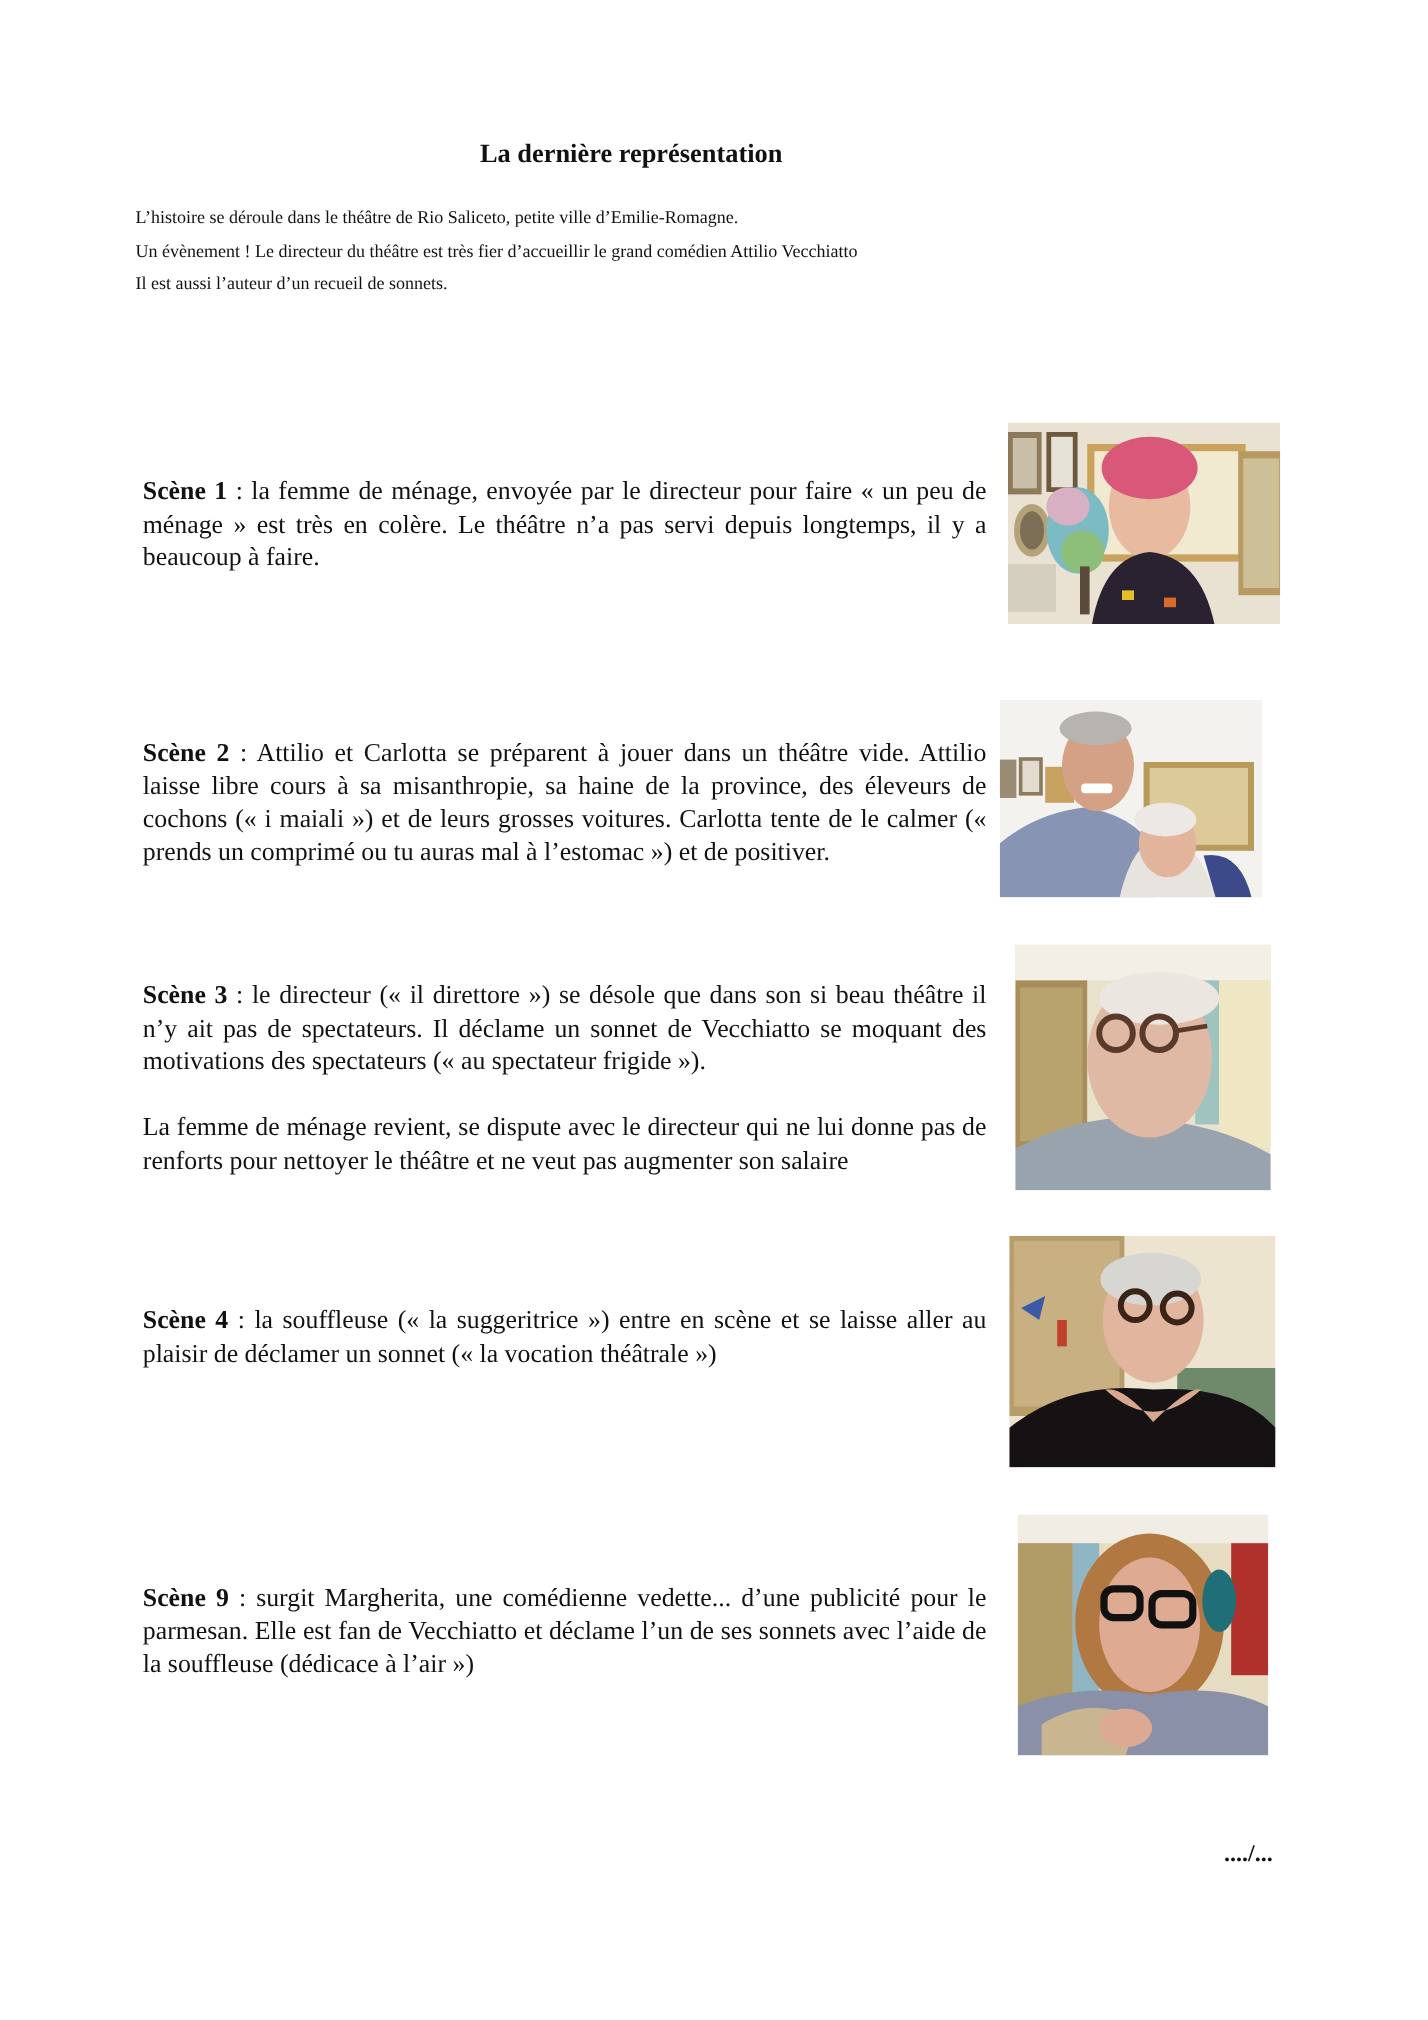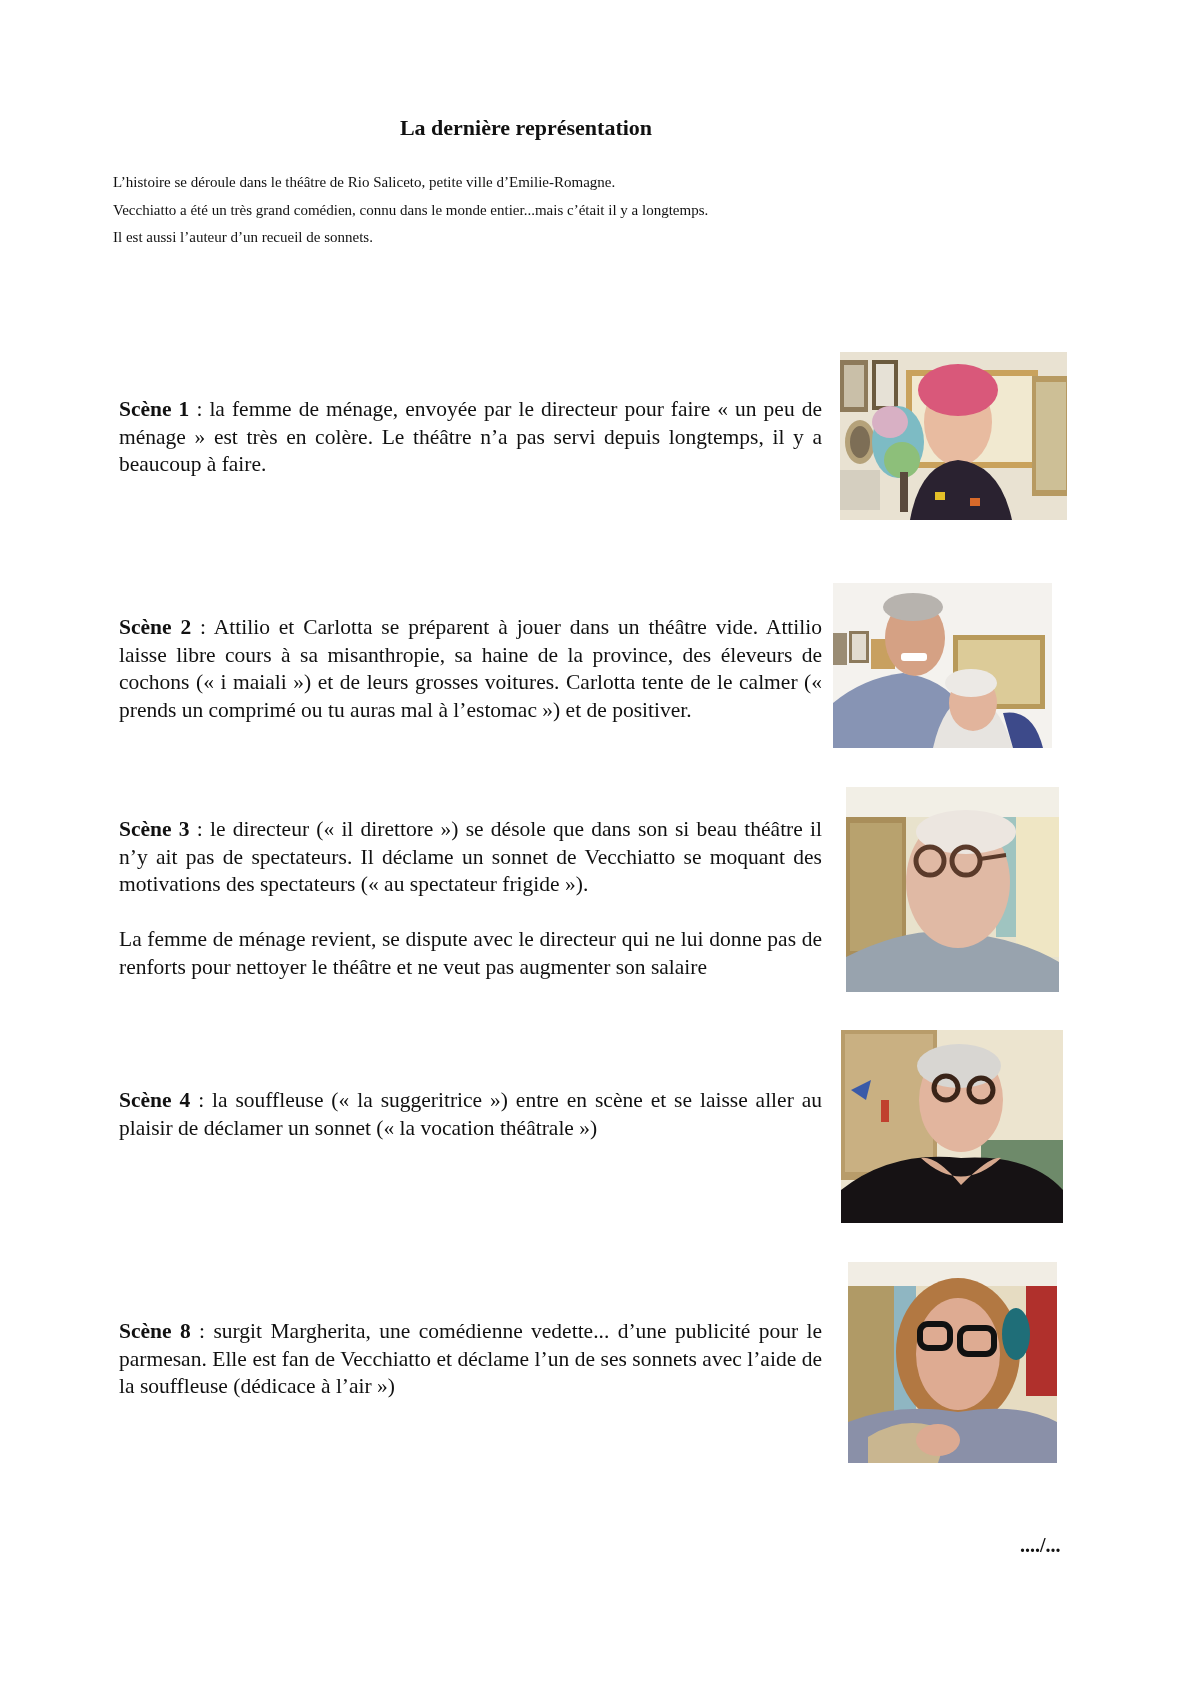"Un évènement ! Le directeur" p { html: none -> <p>Un évènement ! Le directeur du théâtre est très fier d’accueillir le grand comédien Attilio Vecchiatto</p> }
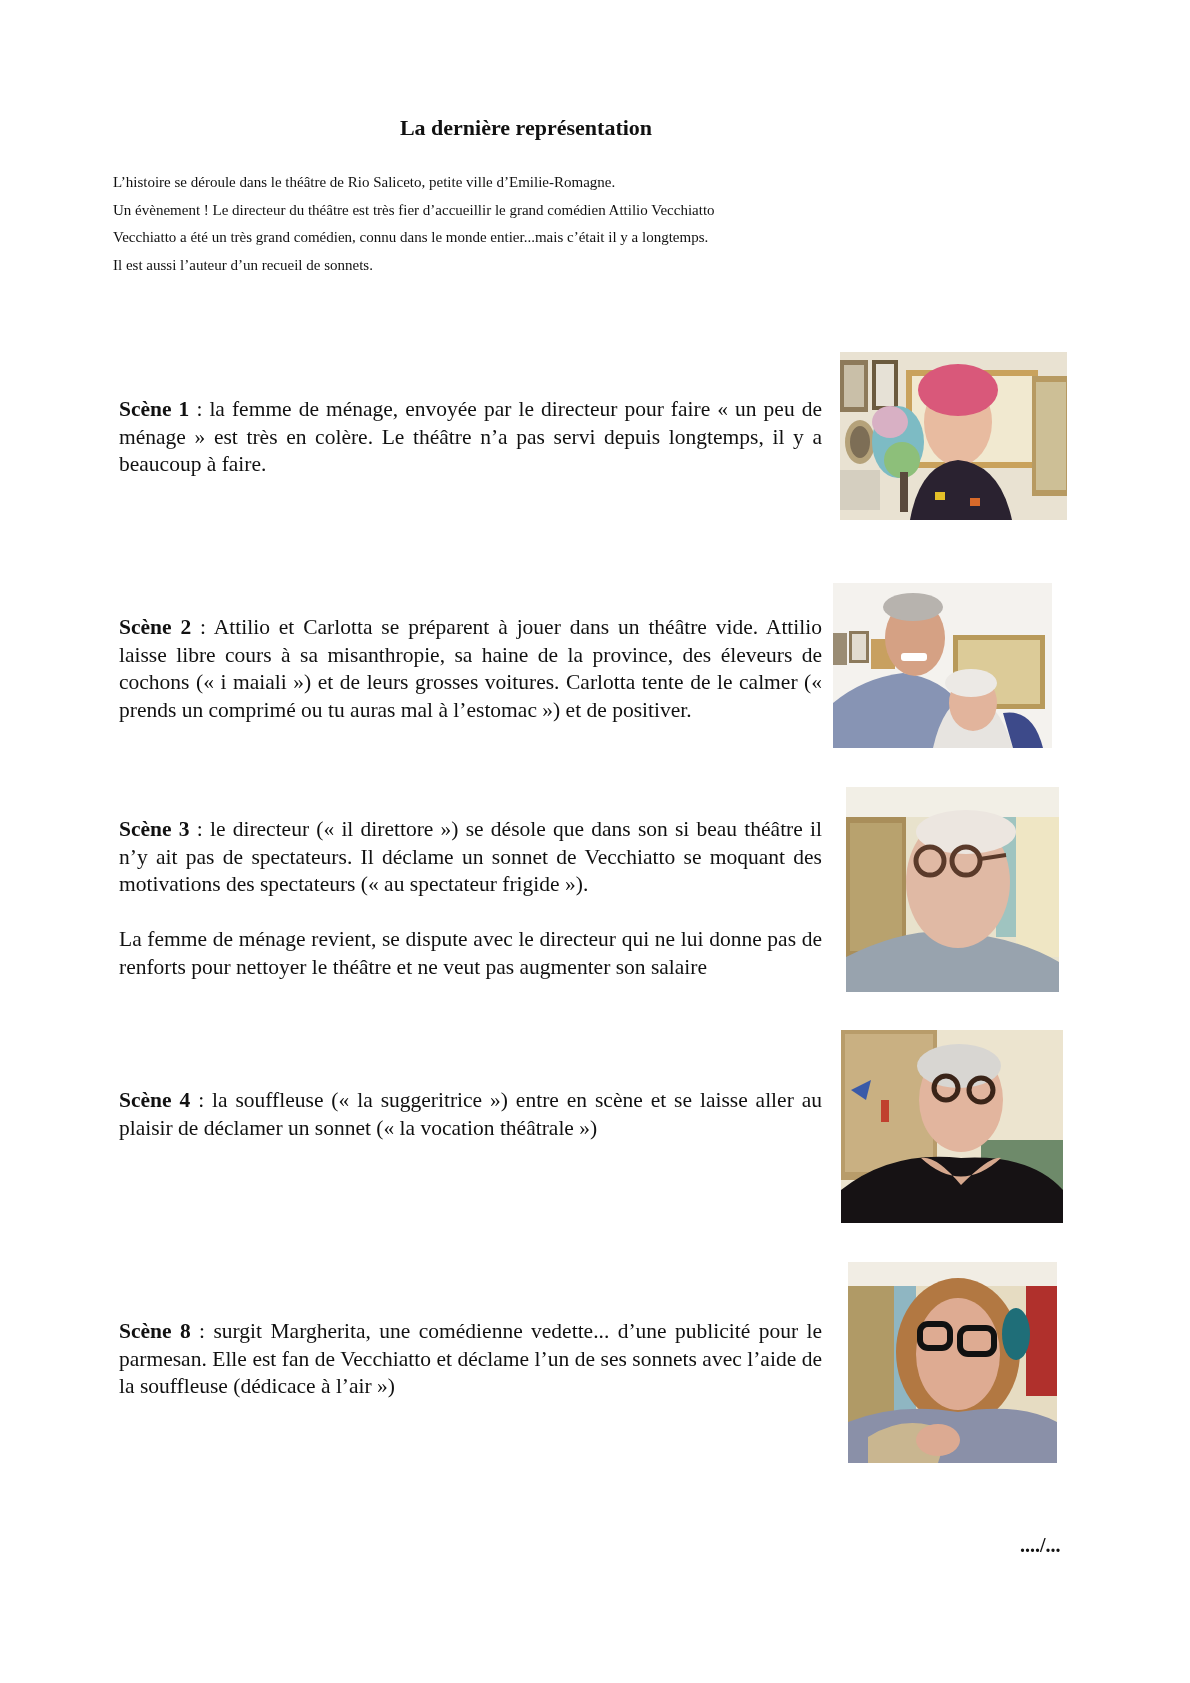"Vecchiatto a été un très" p { html: <p>Vecchiatto a été un très grand comédien, connu dans le monde entier...mais c’était il y a longtemps.</p> -> none }
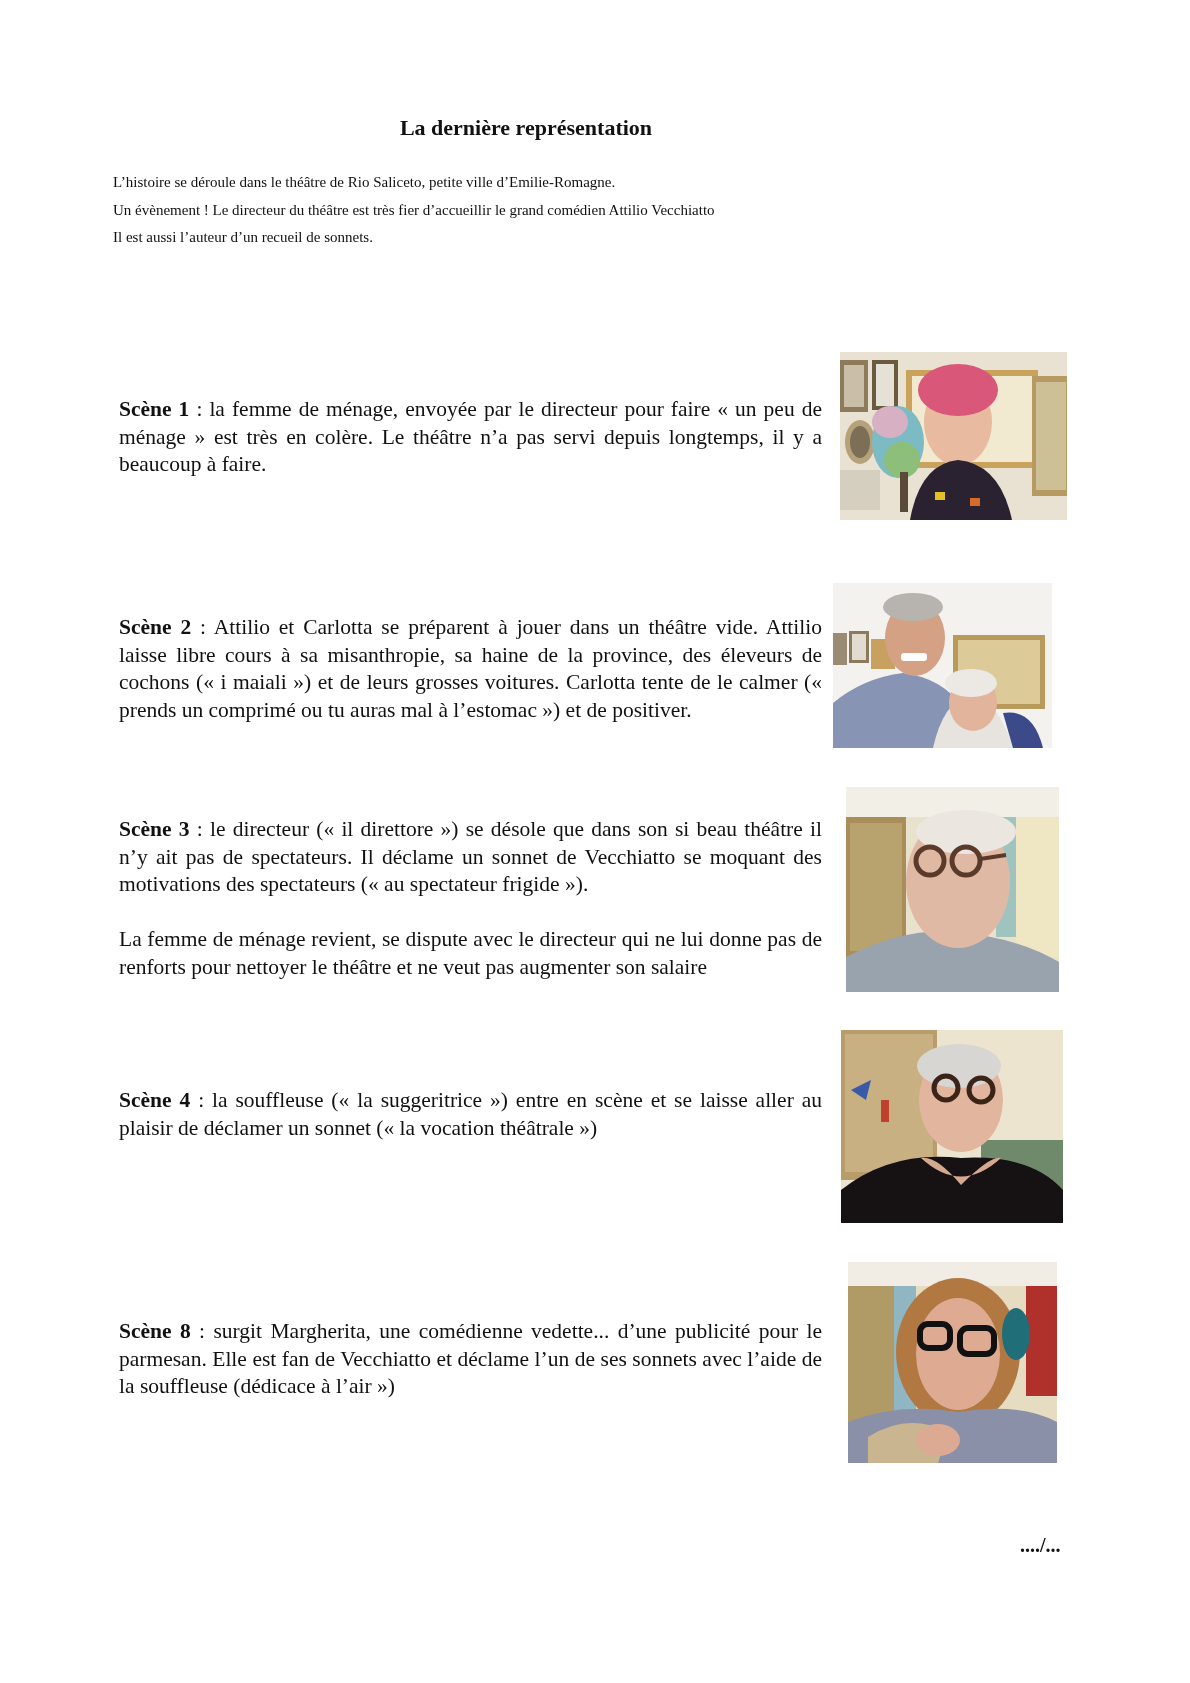"Scène 8" b { text: 8 -> 9 }
